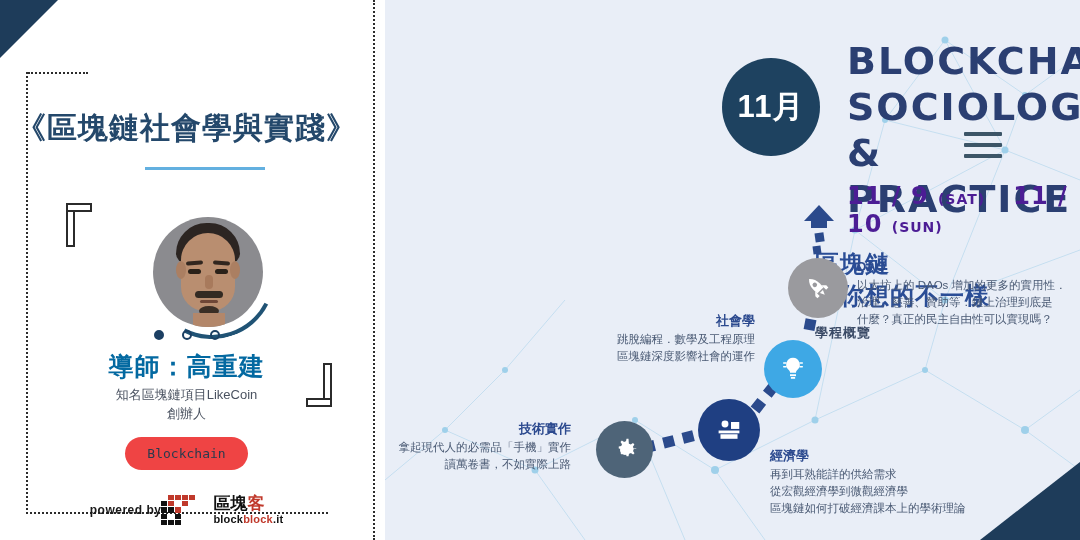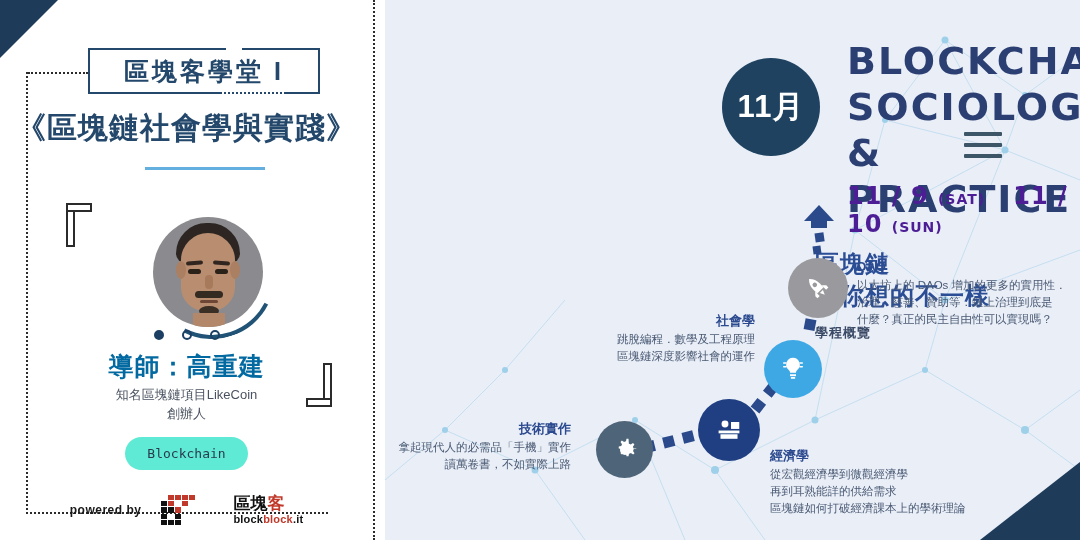"區塊客學堂 I" div.badge-box { html: <div> <span></span> <span></span> <span></span> <span></span> <span></span> <span></span> <span></span> <div>區塊客學堂 I</div> </div> -> none }
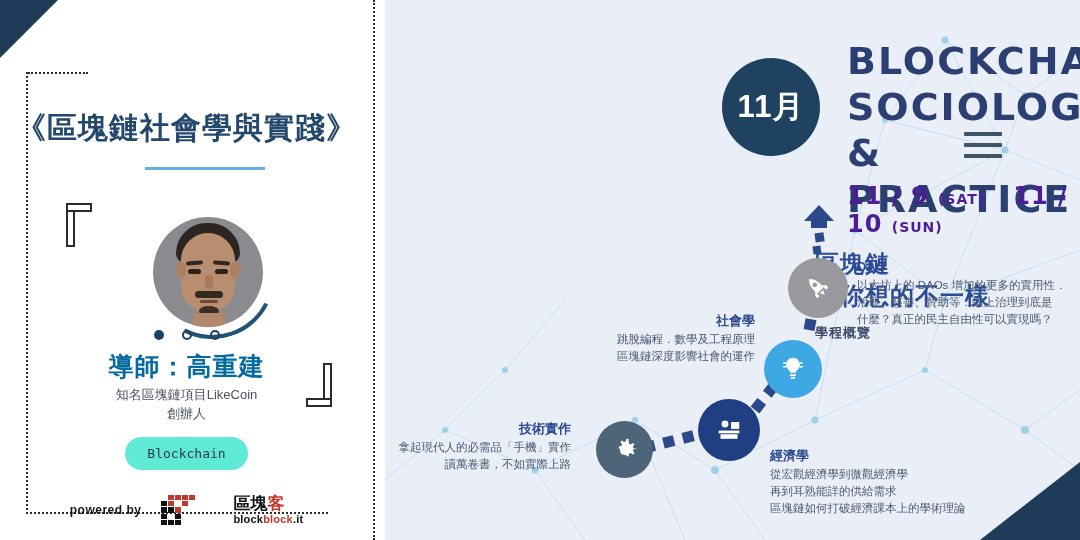"Blockchain" .tag-filled { background: #5eead4 -> #ef4444 }
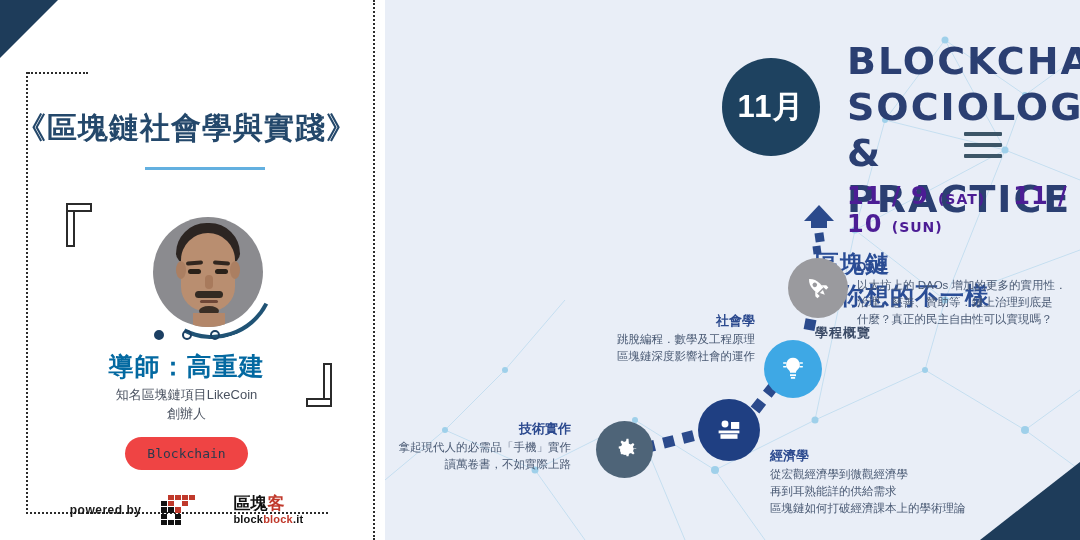"從宏觀經濟學到微觀經濟學" div.nt-body { order: before "再到耳熟能詳的供給需求" -> after "再到耳熟能詳的供給需求" }
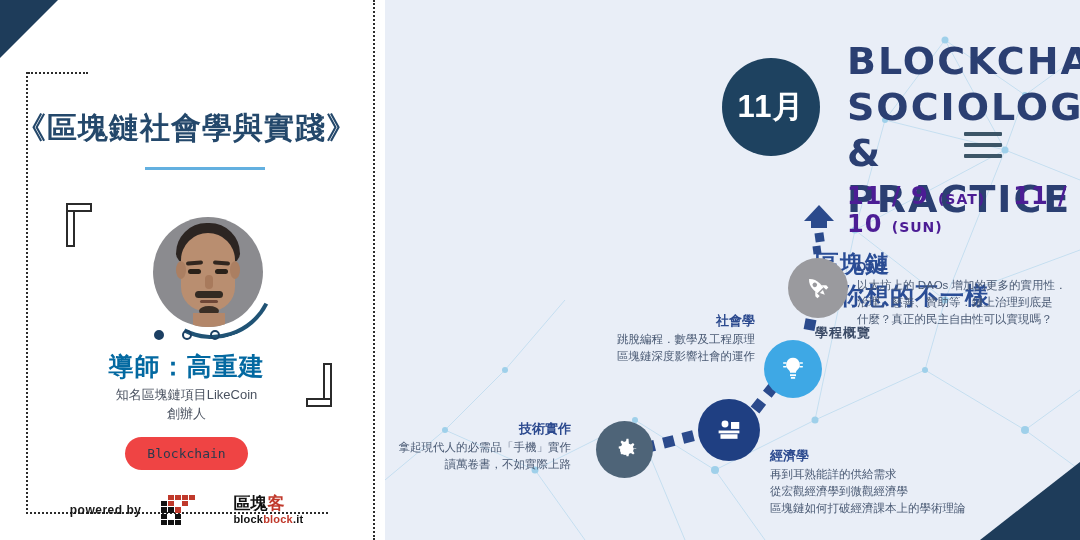"powered by" .powered { gap: 20px -> 0 }
